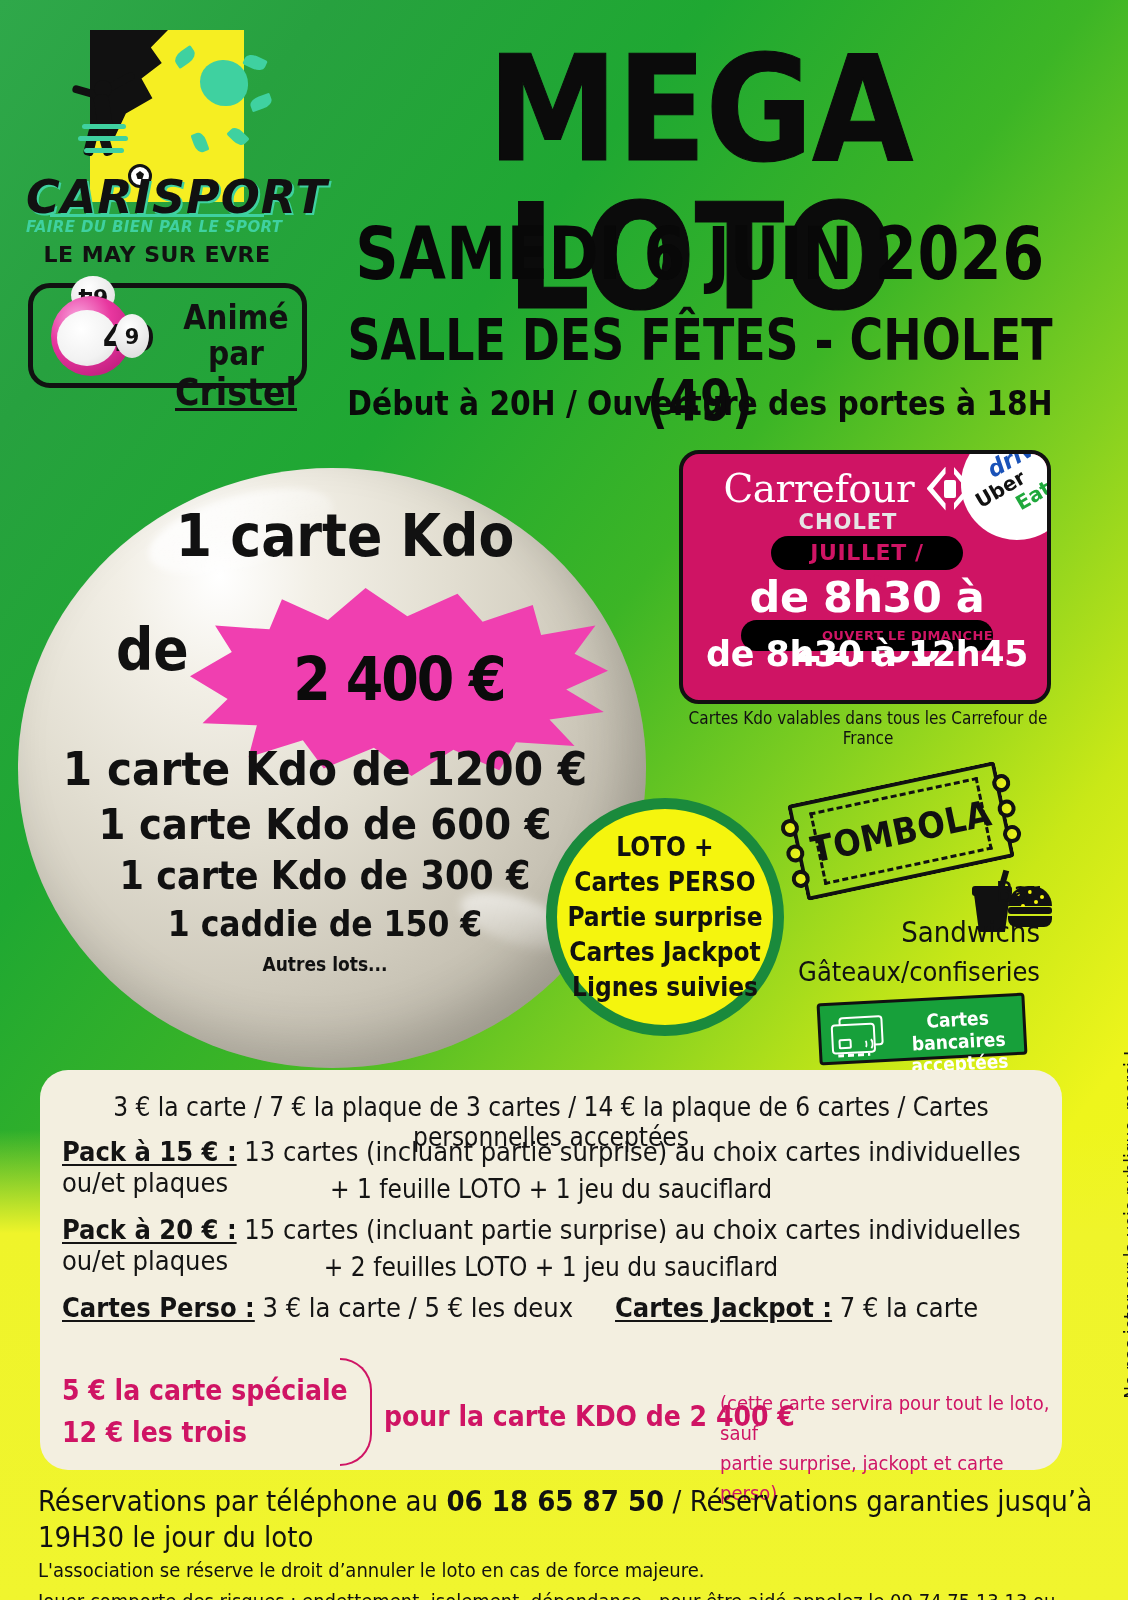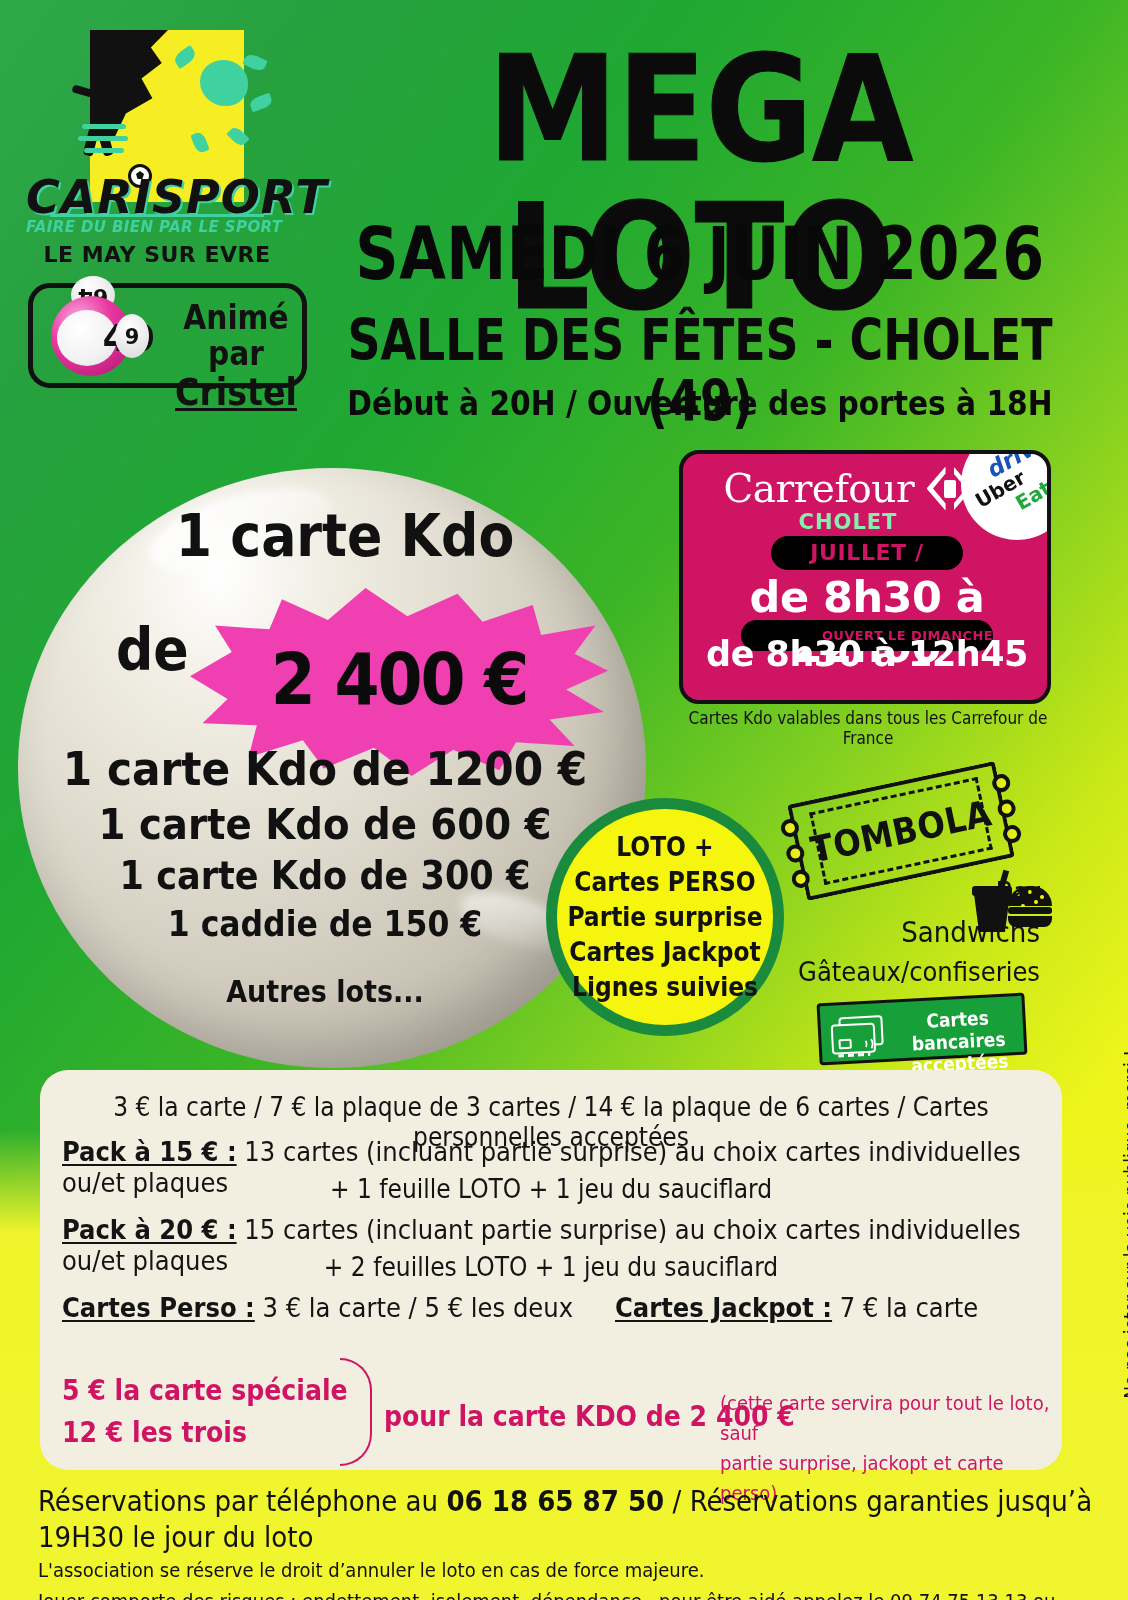"CHOLET" .cf-city { color: #86efac -> #e5e5e5 }
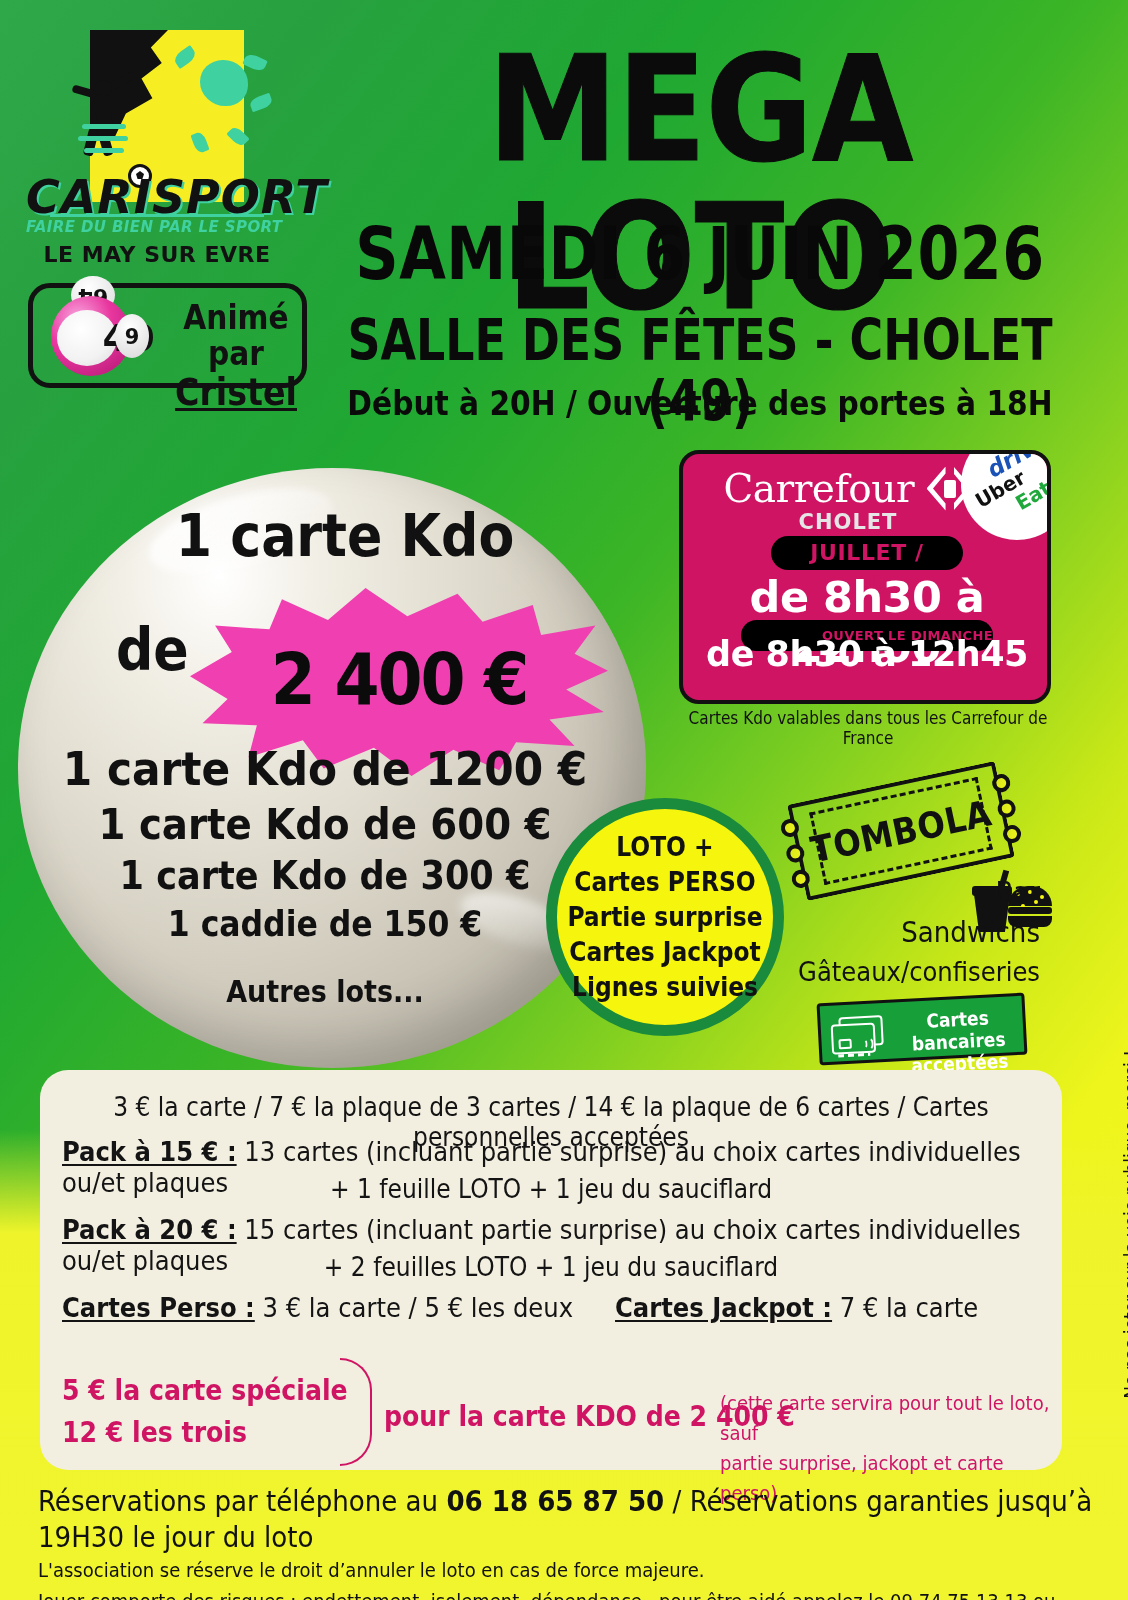"2 400 €" .prize-amount { font-size: 72px -> 60px }
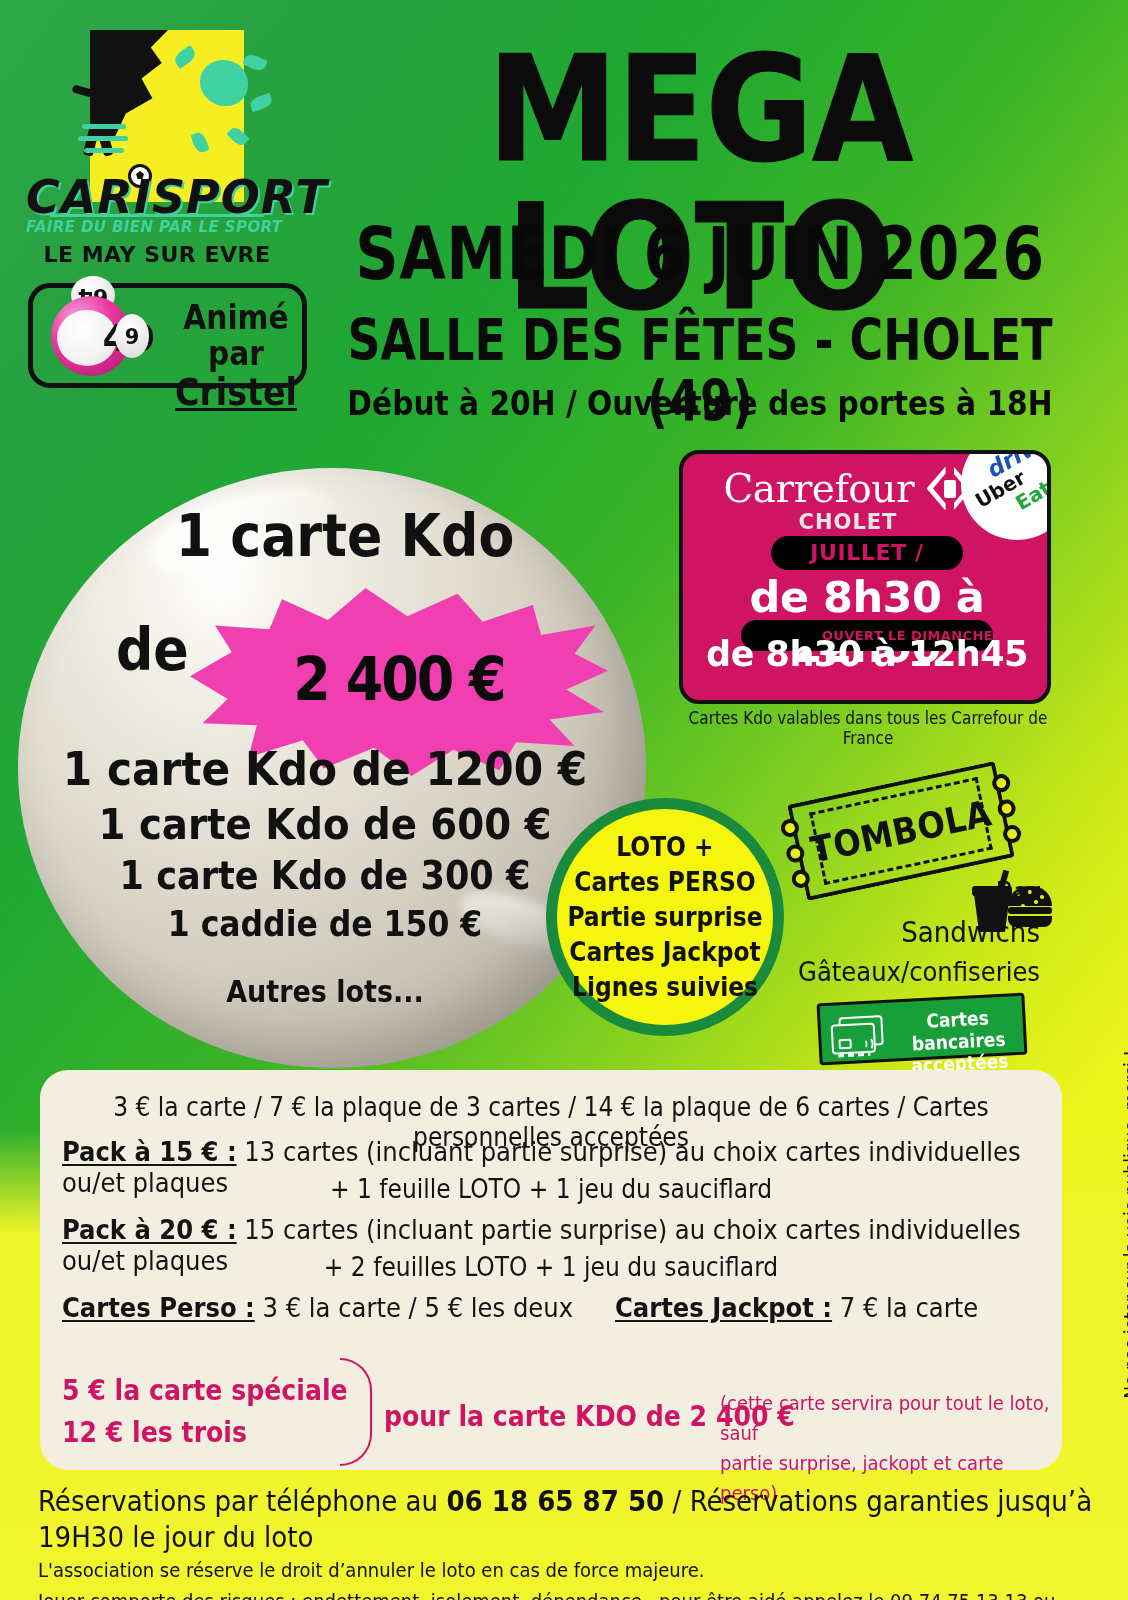"Autres lots..." .pl-5 { font-size: 30px -> 19px; margin-top: 28px -> none }
